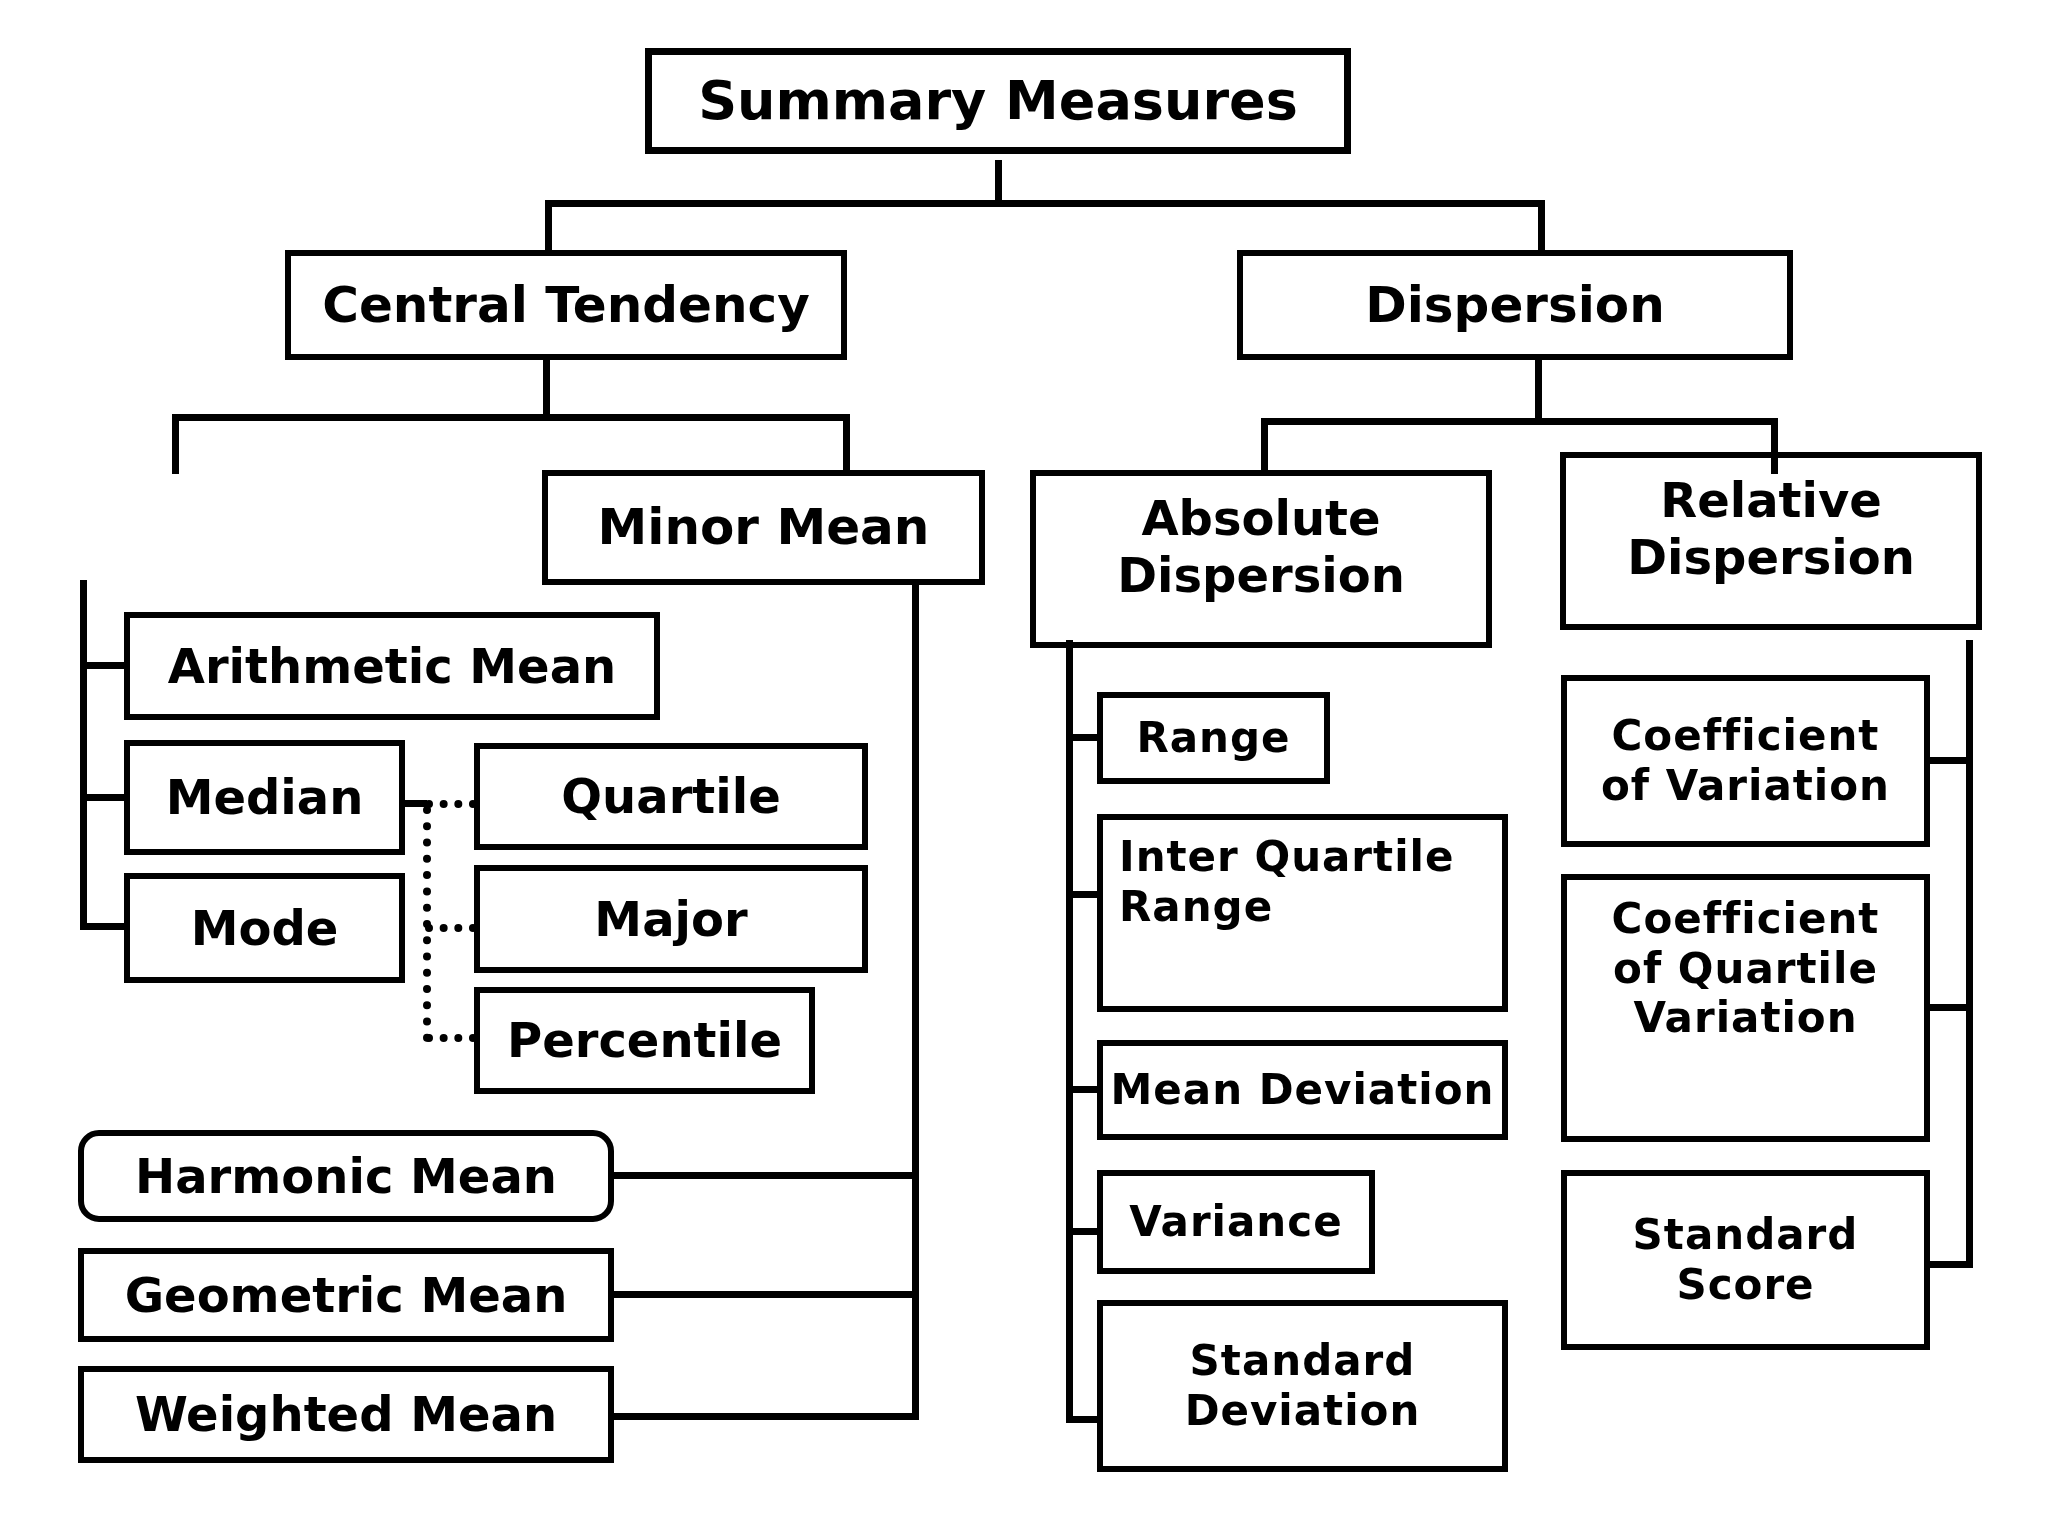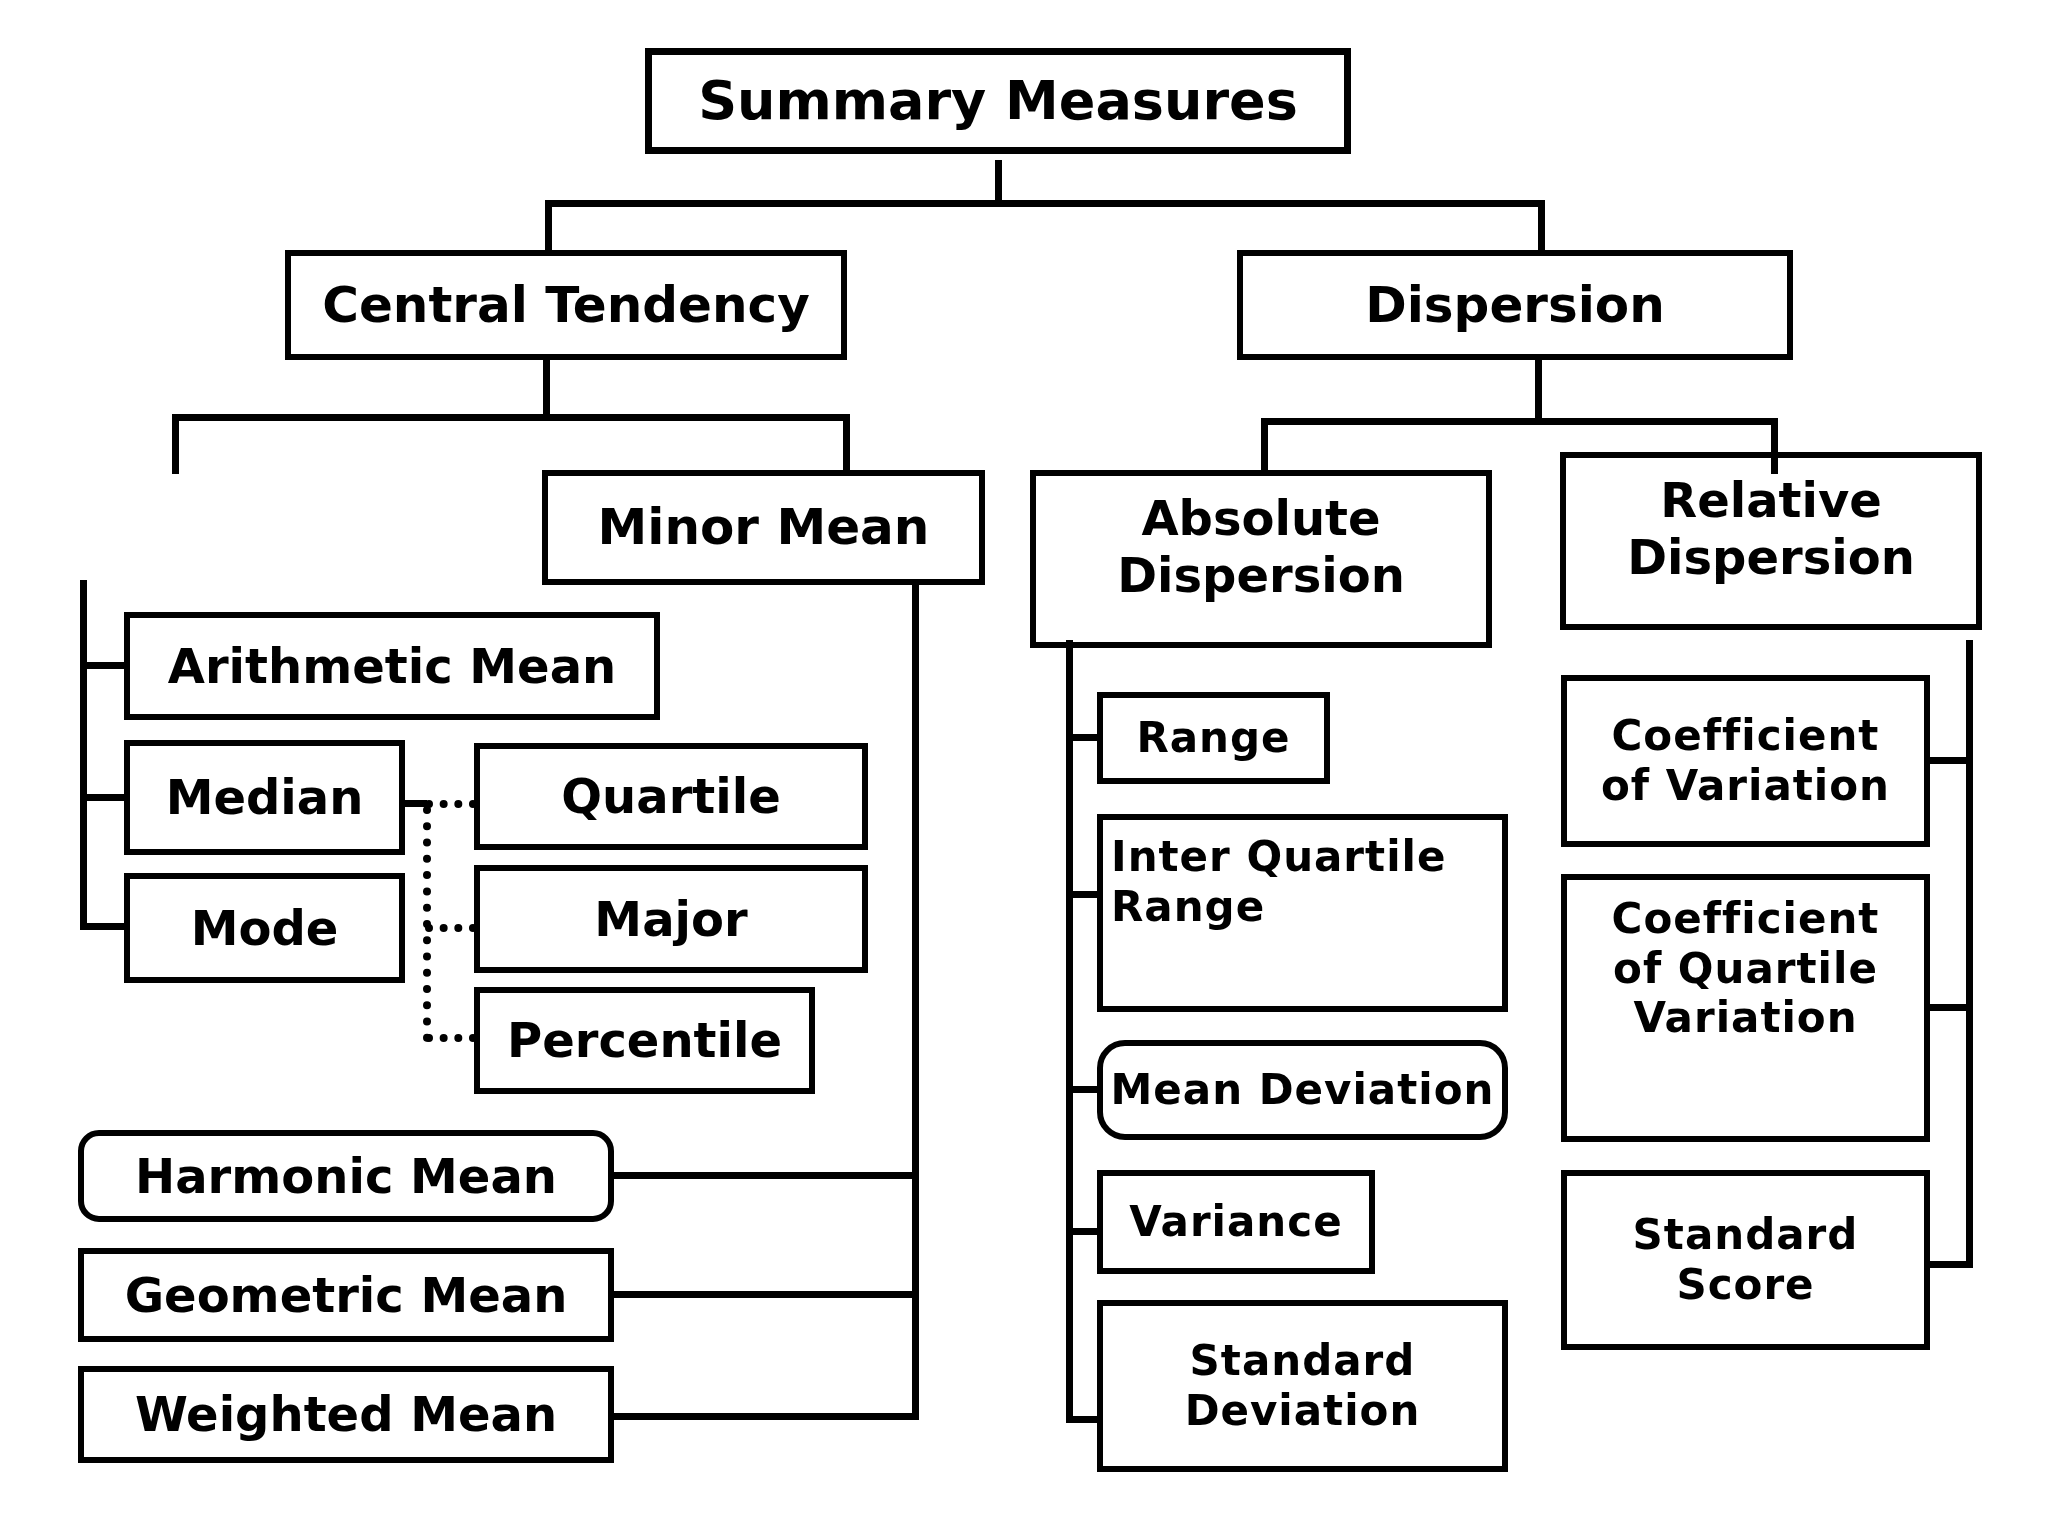"Inter Quartile" .left-align { padding-left: 8px -> 16px }
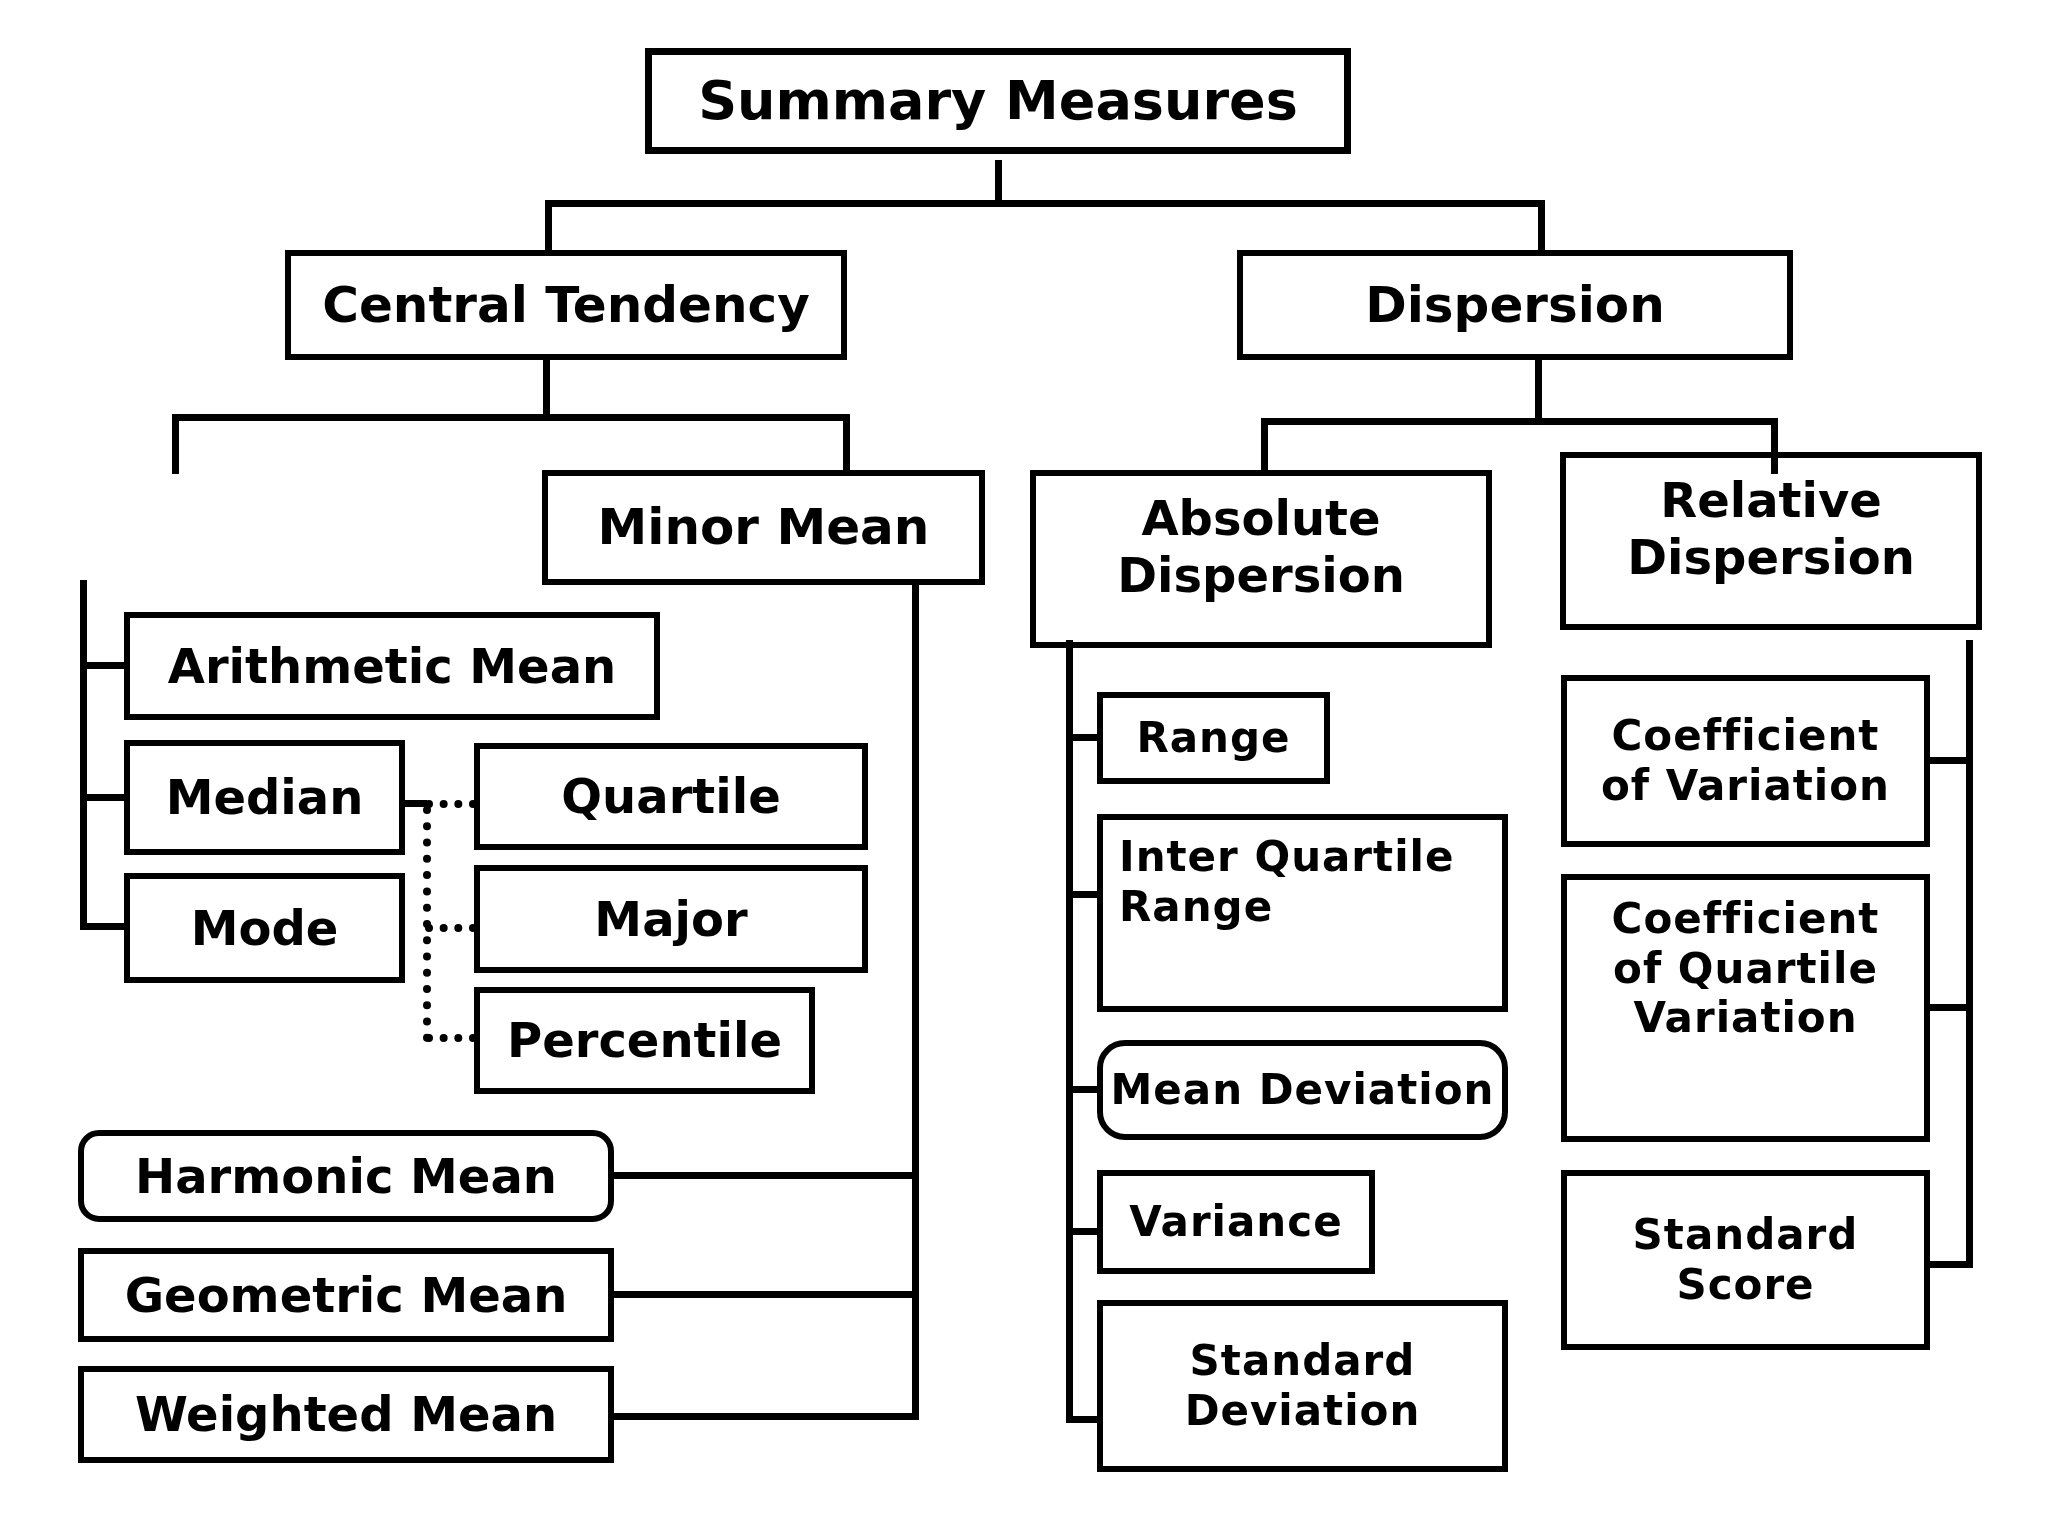"Mean Deviation" #n-meandev { border-radius: 28px -> none }
